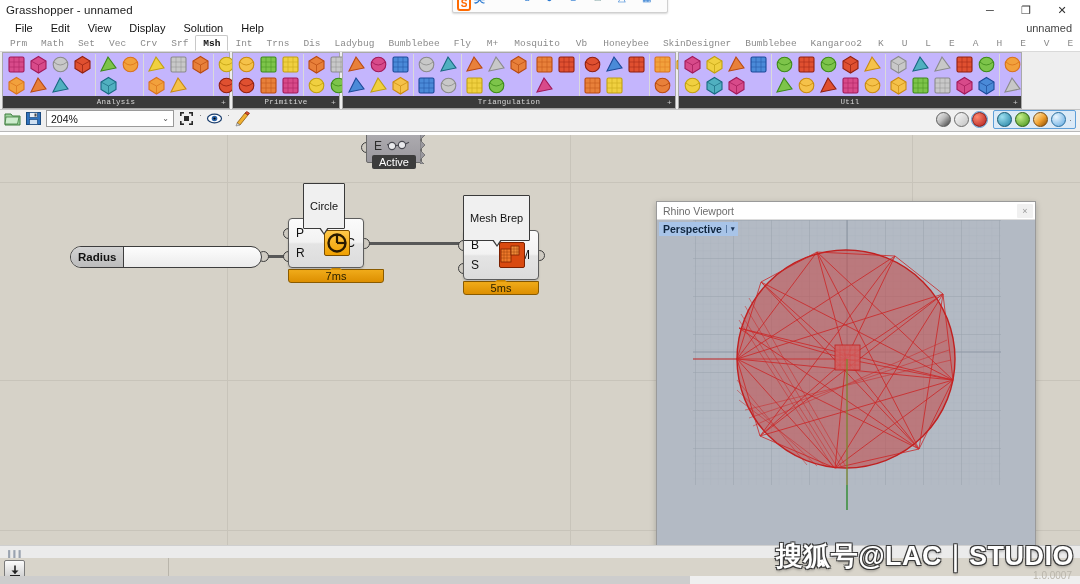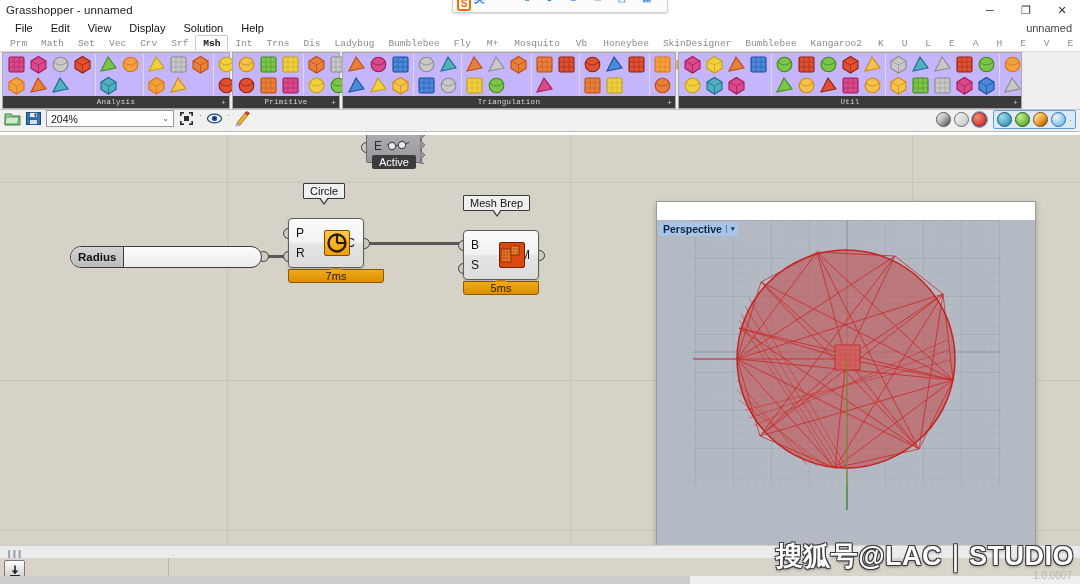"Circle" .gh-label { padding: 1px 6px -> 16px 6px }
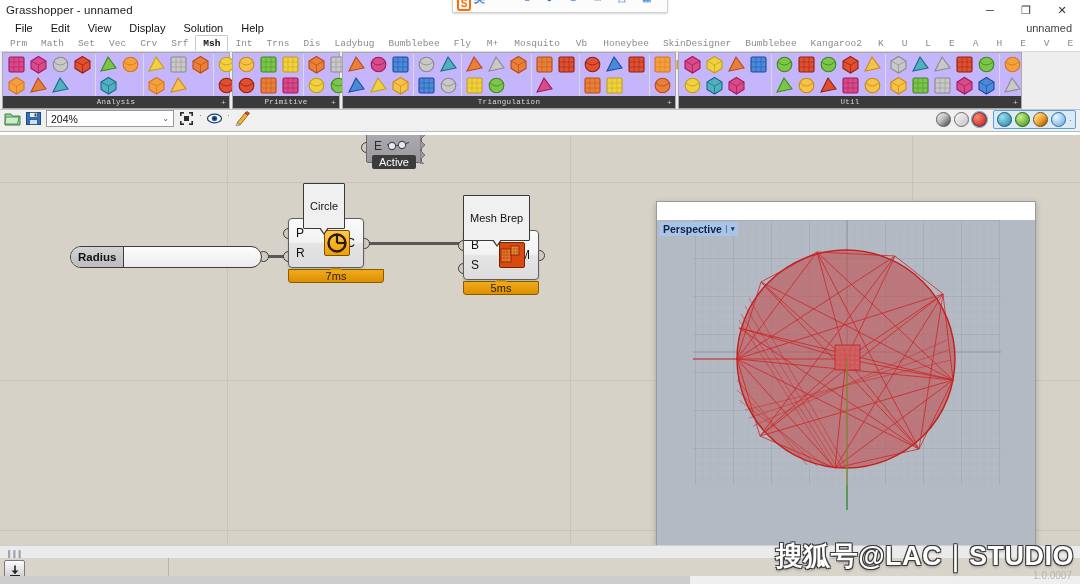"Rhino Viewport" div.rhino-title { html: none -> <div> <span>Rhino Viewport</span> <span>×</span> </div> }
